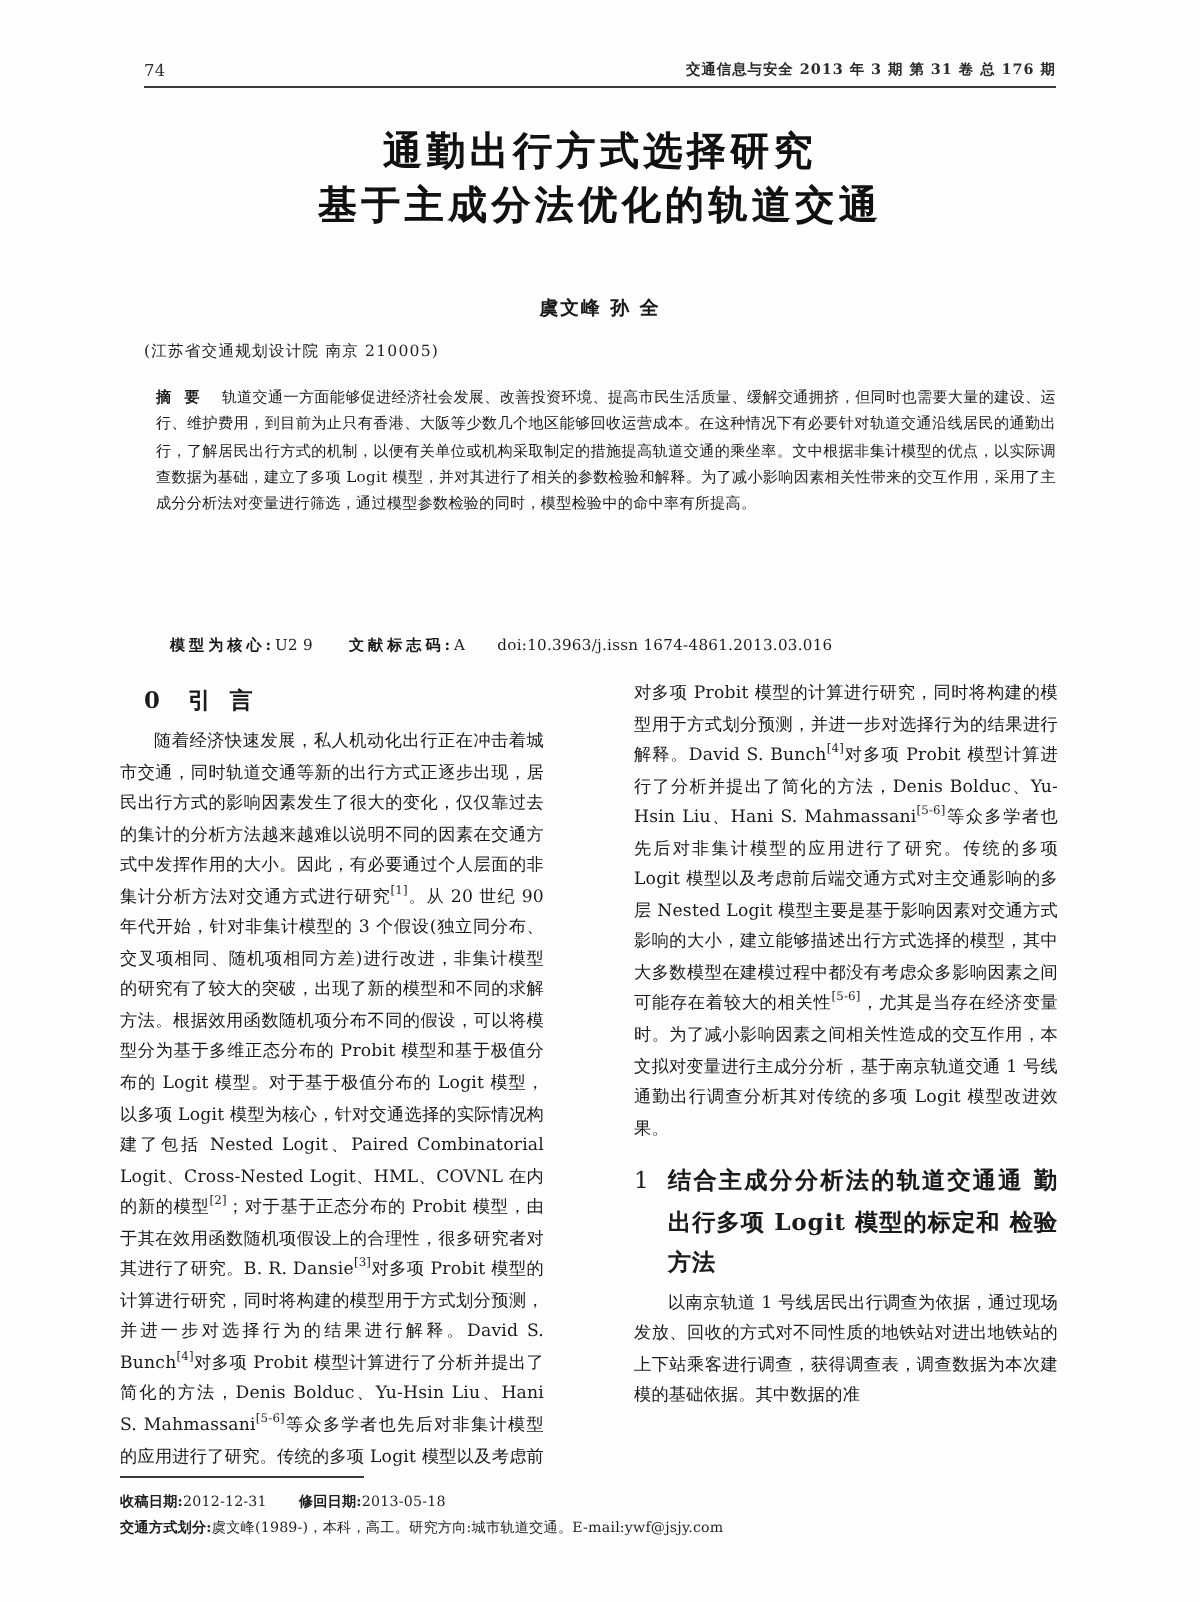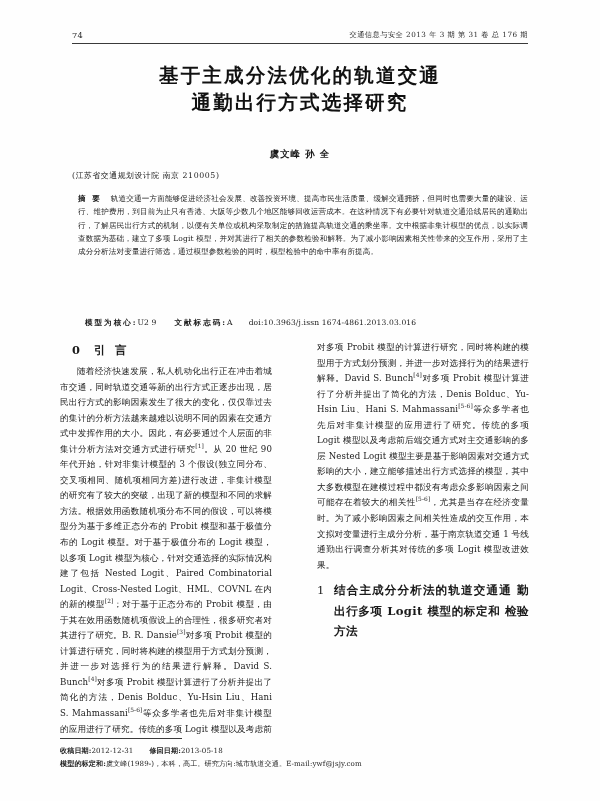"交通信息与安全 2013 年 3 期" .runhead .journal { font-weight: none -> bold }
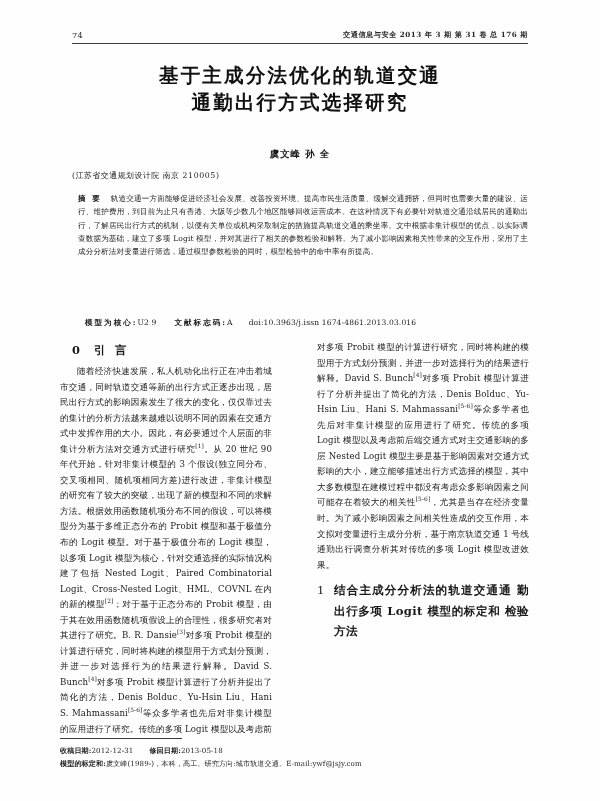"基于主成分法优化的轨道交通" div.title-line { order: before "通勤出行方式选择研究" -> after "通勤出行方式选择研究" }
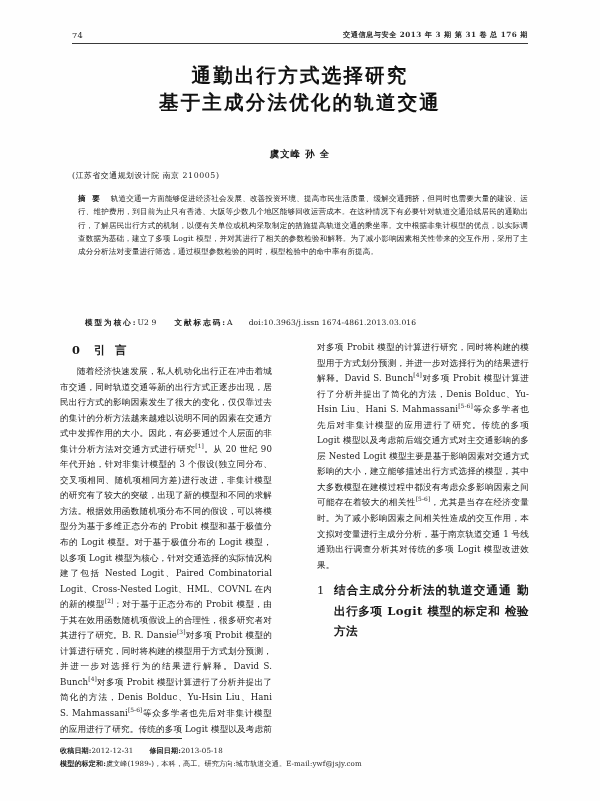"以南京轨道 1" p { html: none -> <p><span>以南京轨道 1 号线居民出行调查为依据，通过现场发放、回收的方式对不同性质的地铁站对进出地铁站的上下站乘客进行调查，获得调查表，调查数据为本次建模的基础依据。其中数据的准</span></p> }
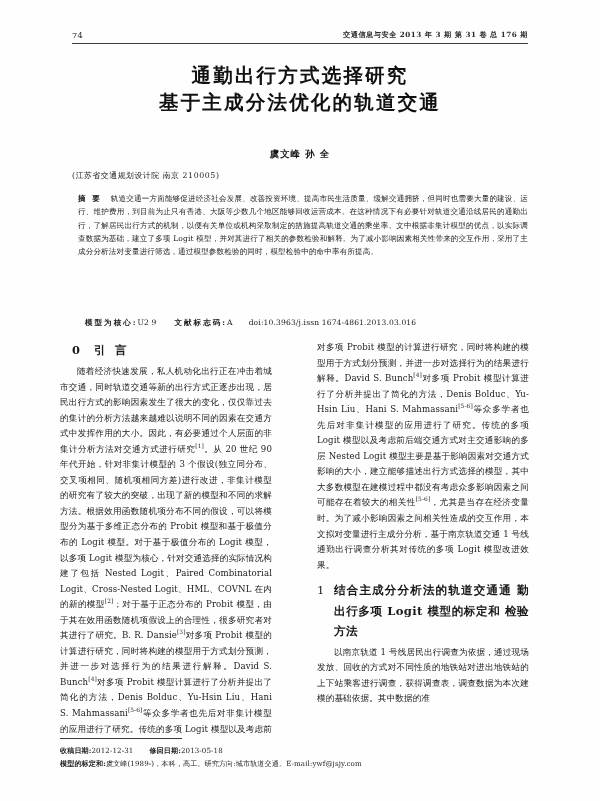"模型的标定和:" span.fn-lbl { text: 模型的标定和 -> 交通方式划分 }
